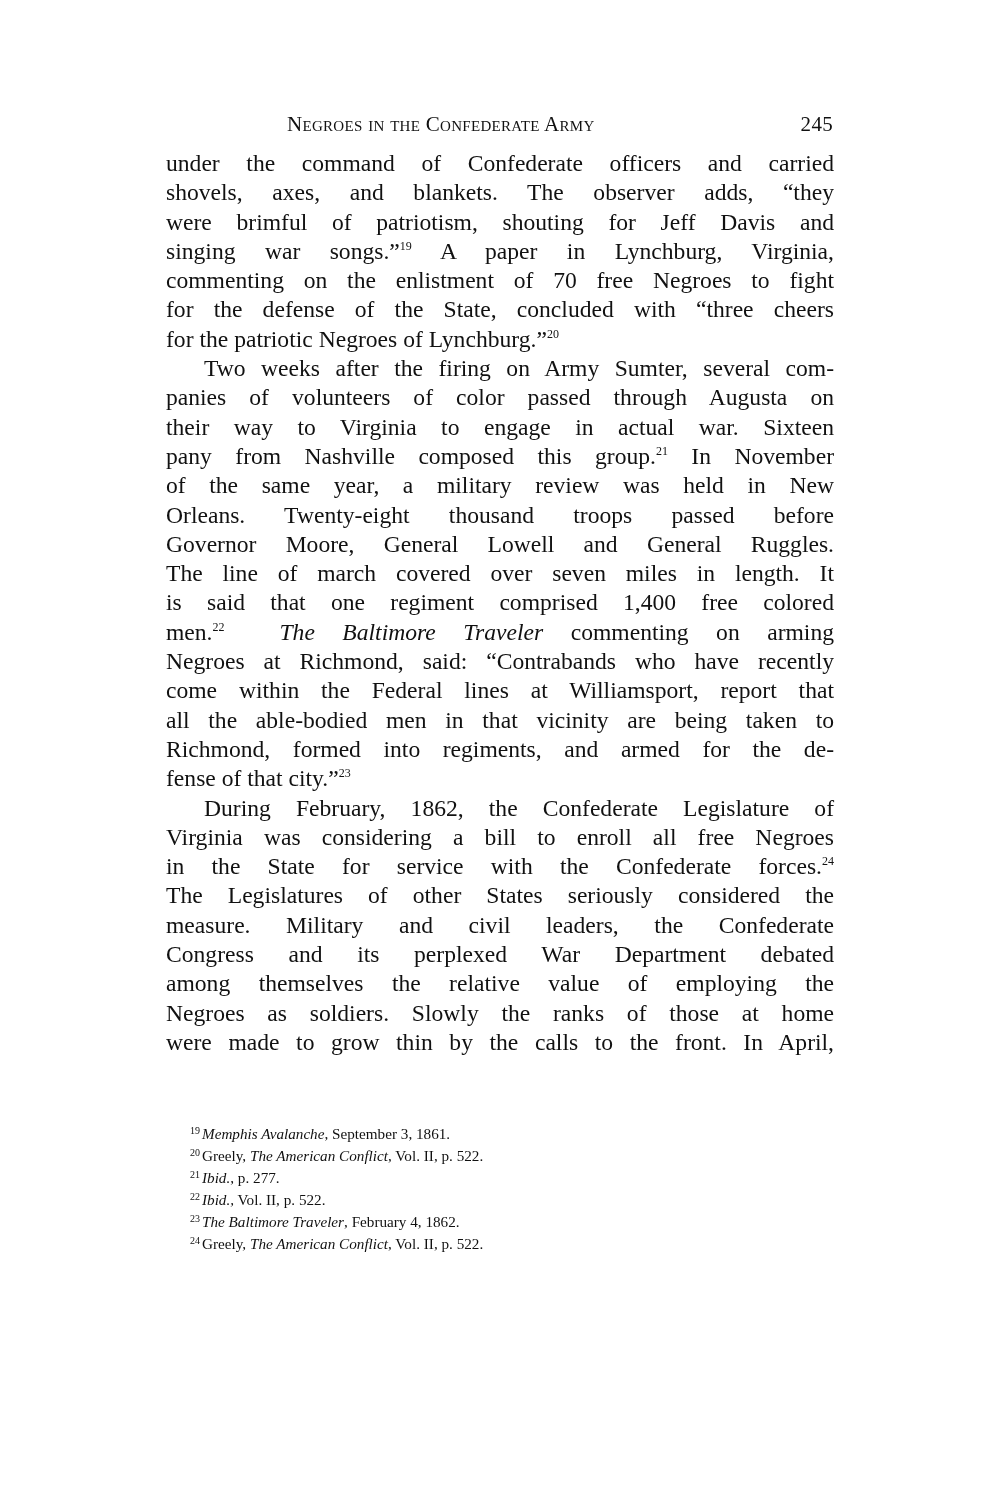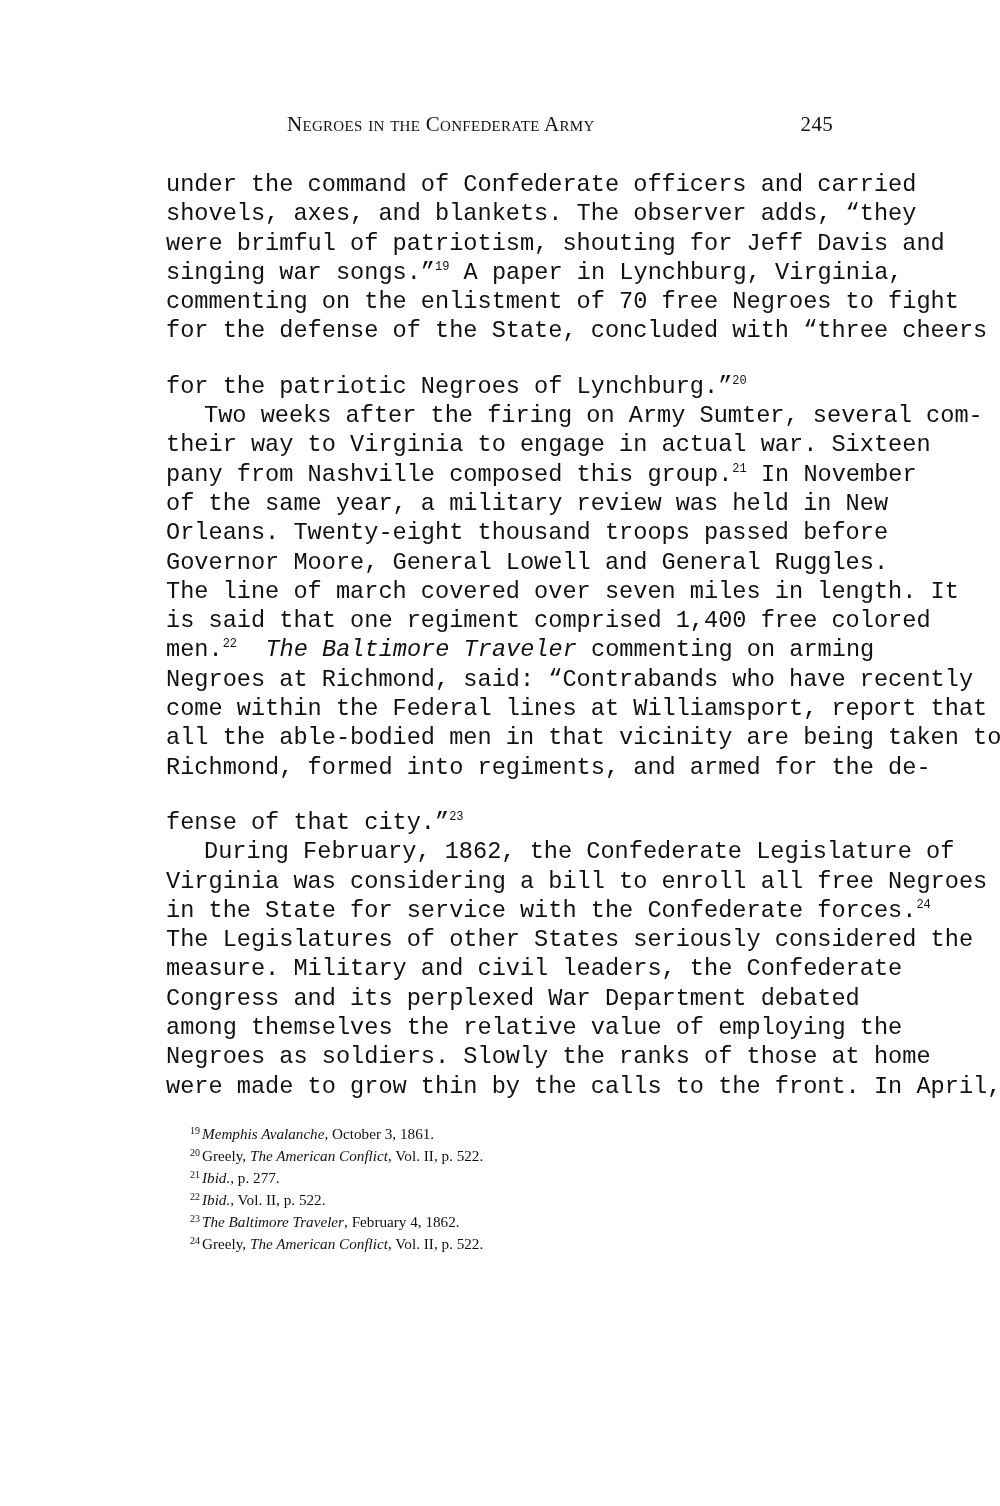"under the command of Confederate" .body-text { font-family: Liberation Mono, monospace -> Liberation Serif, serif; top: 170px -> 149px }
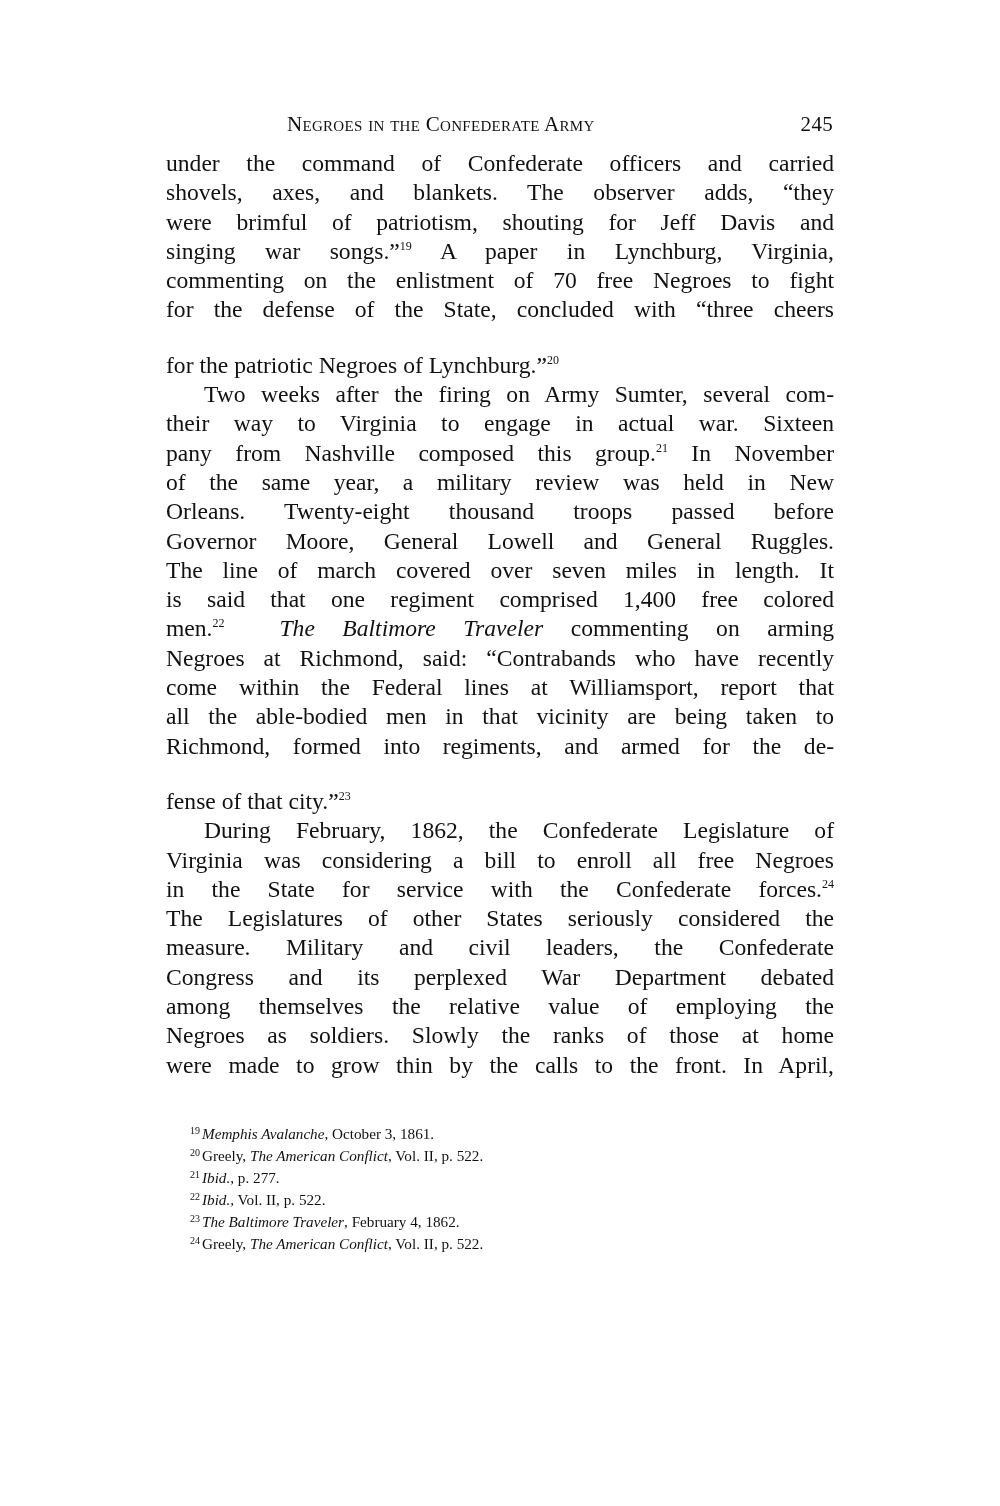"for the patriotic Negroes of" .line.last { margin-top: 26px -> none }
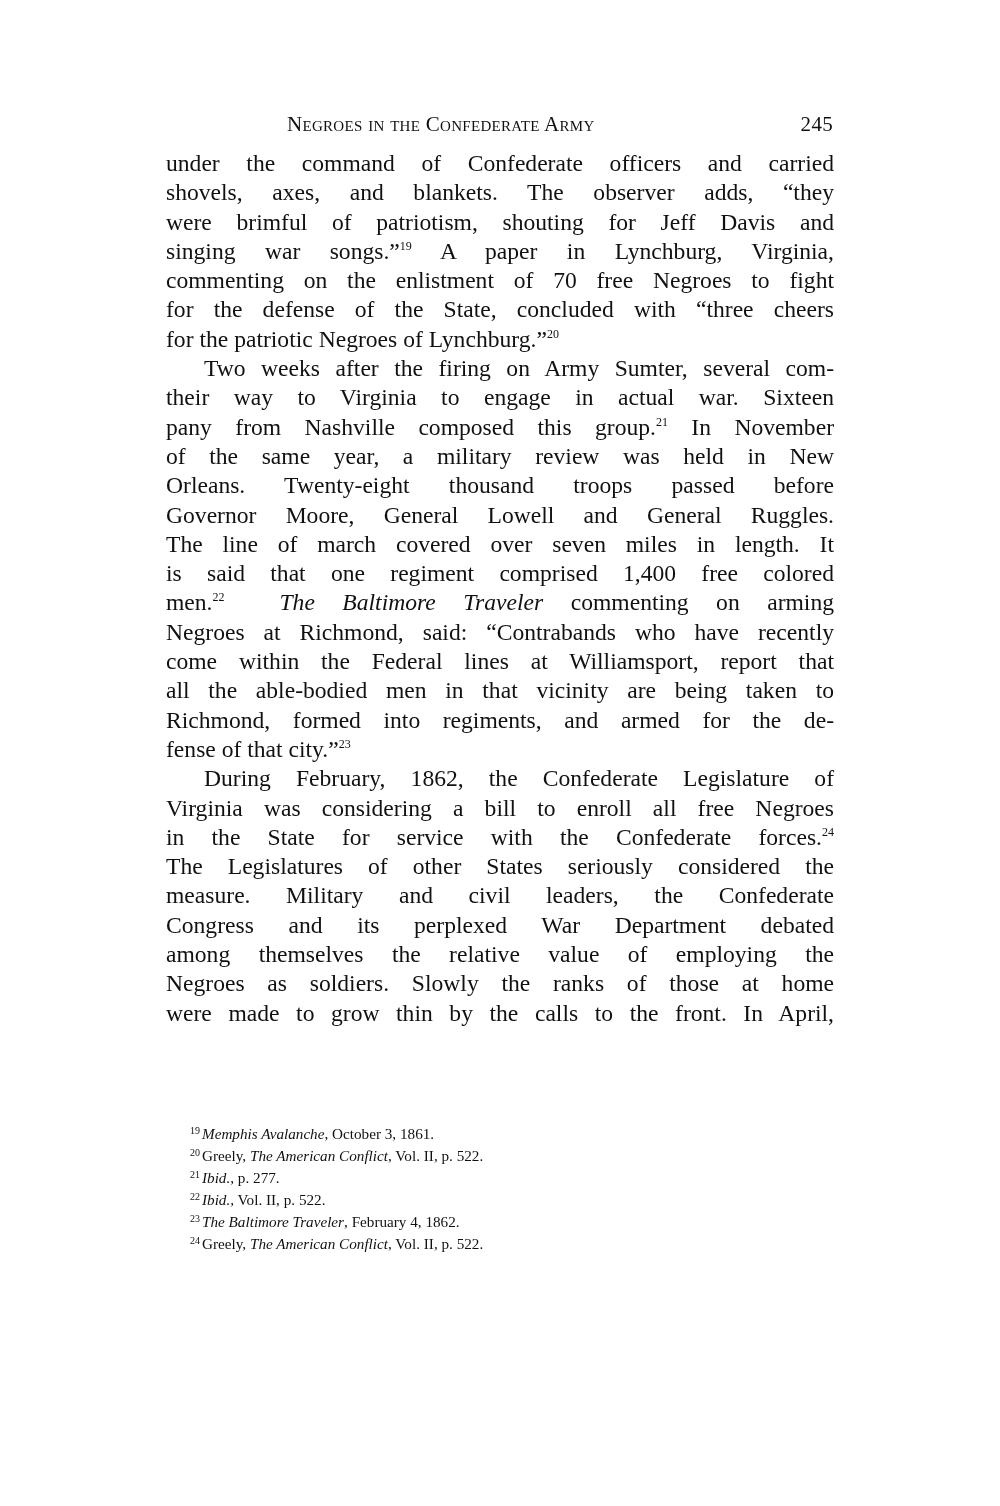"panies of volunteers of color" span.line { html: none -> <span>panies of volunteers of color passed through Augusta on</span> }
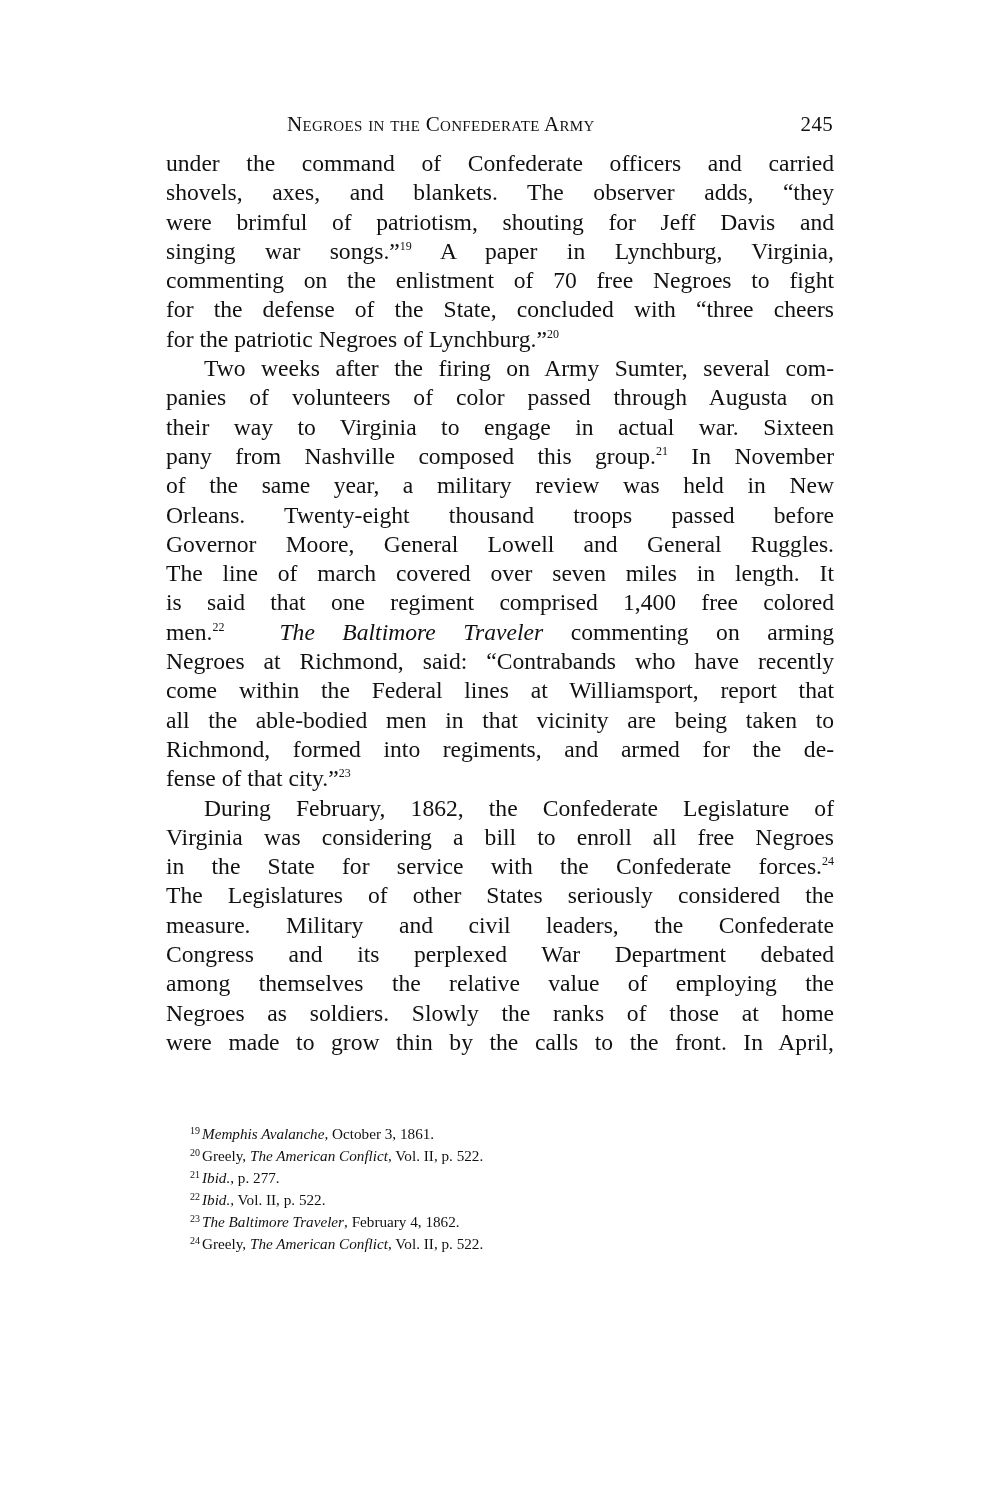", October 3, 1861." span { text: October -> September }
